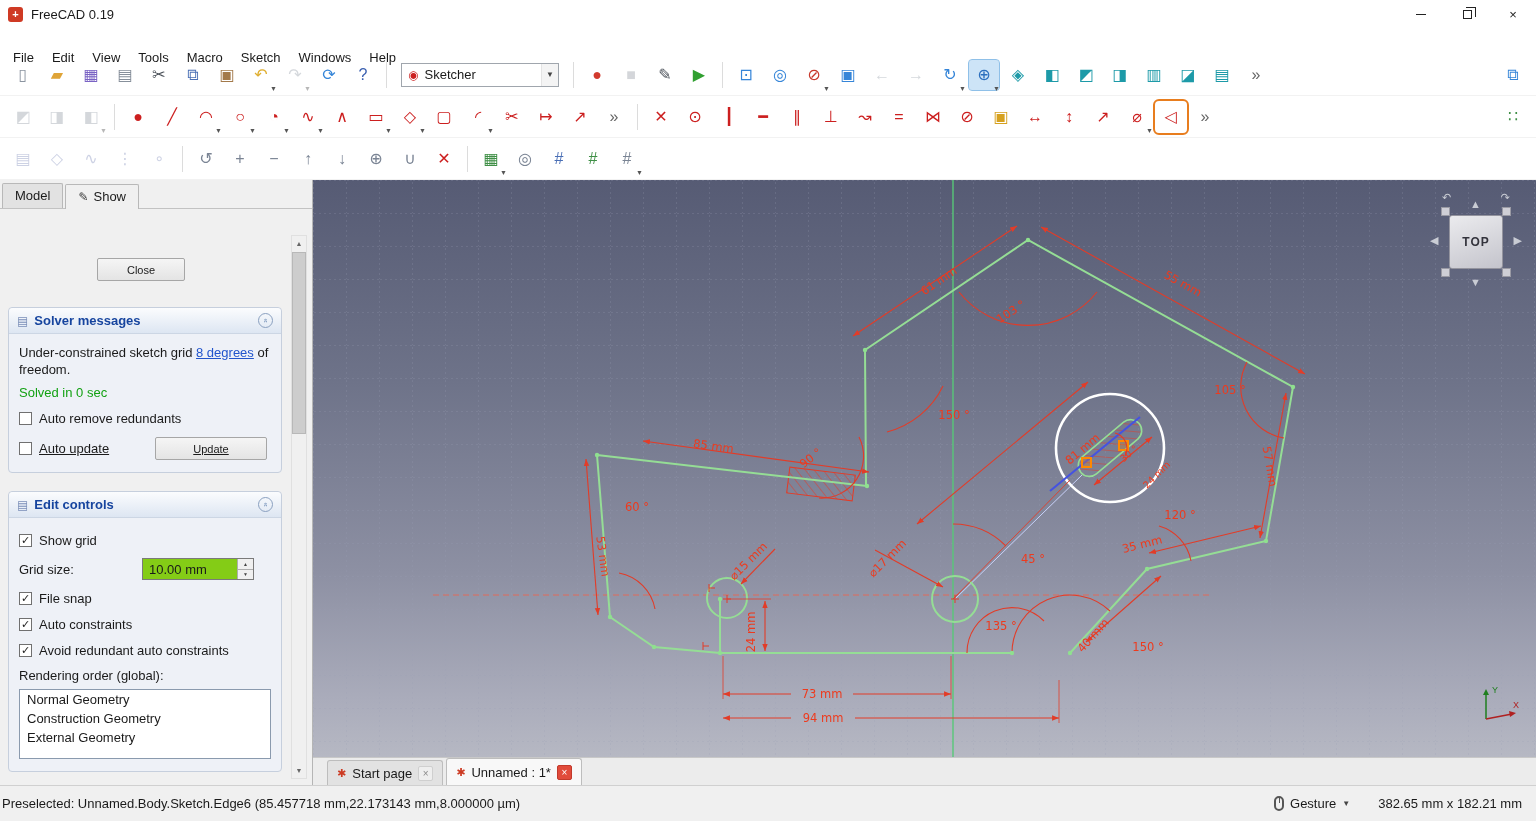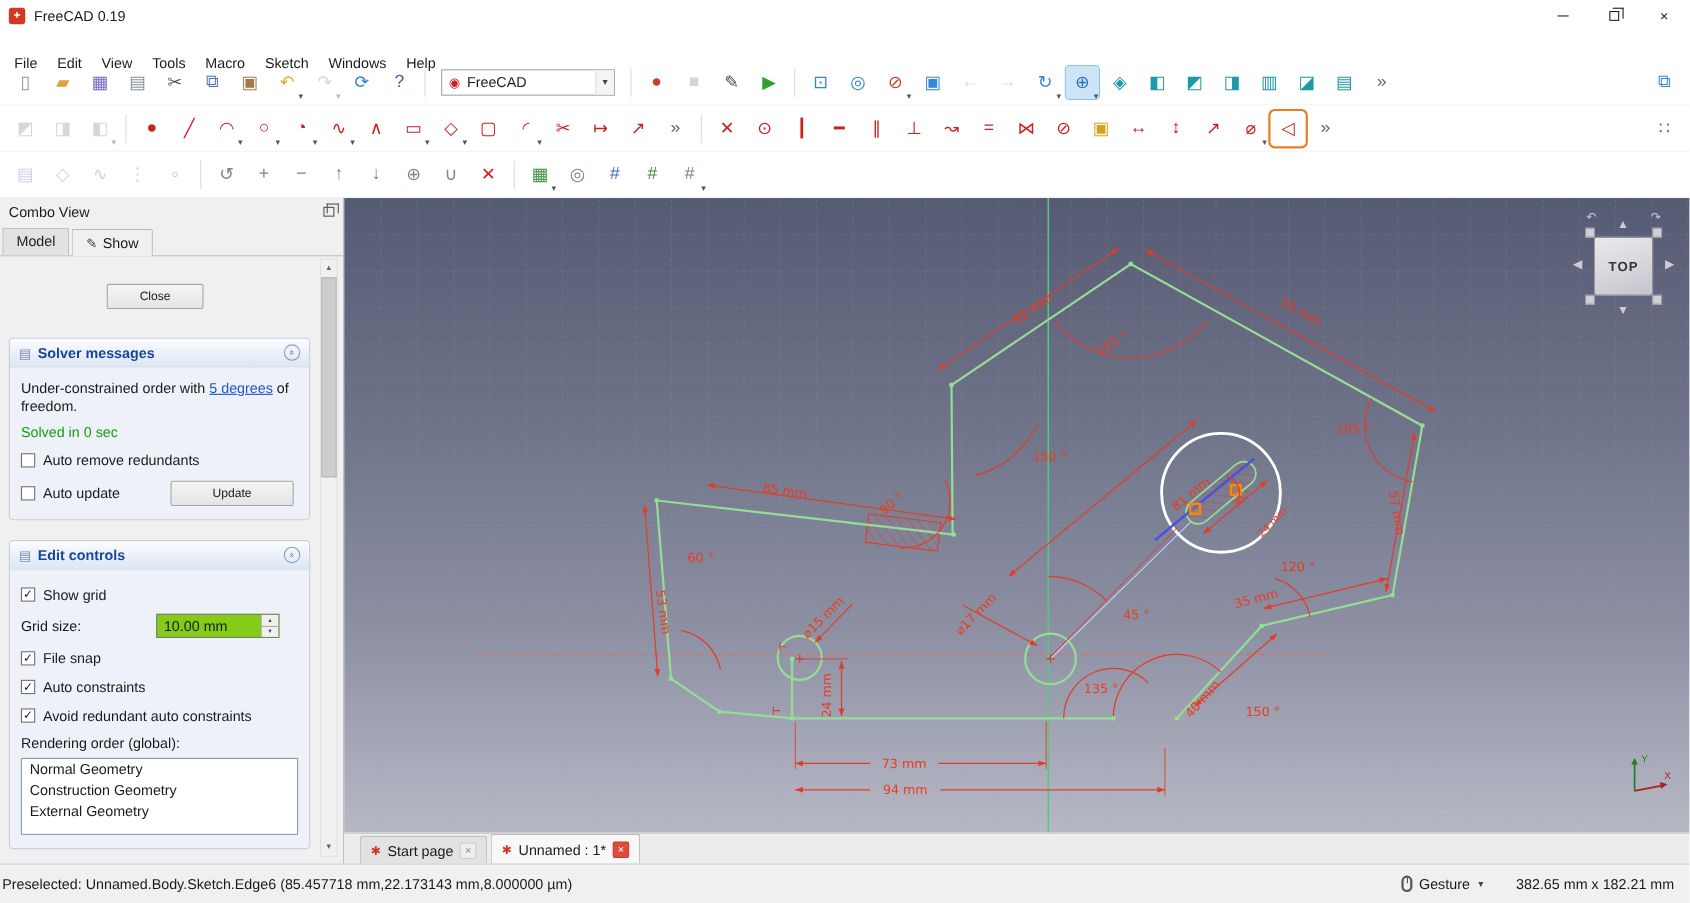"FreeCAD" span { text: FreeCAD -> Sketcher }
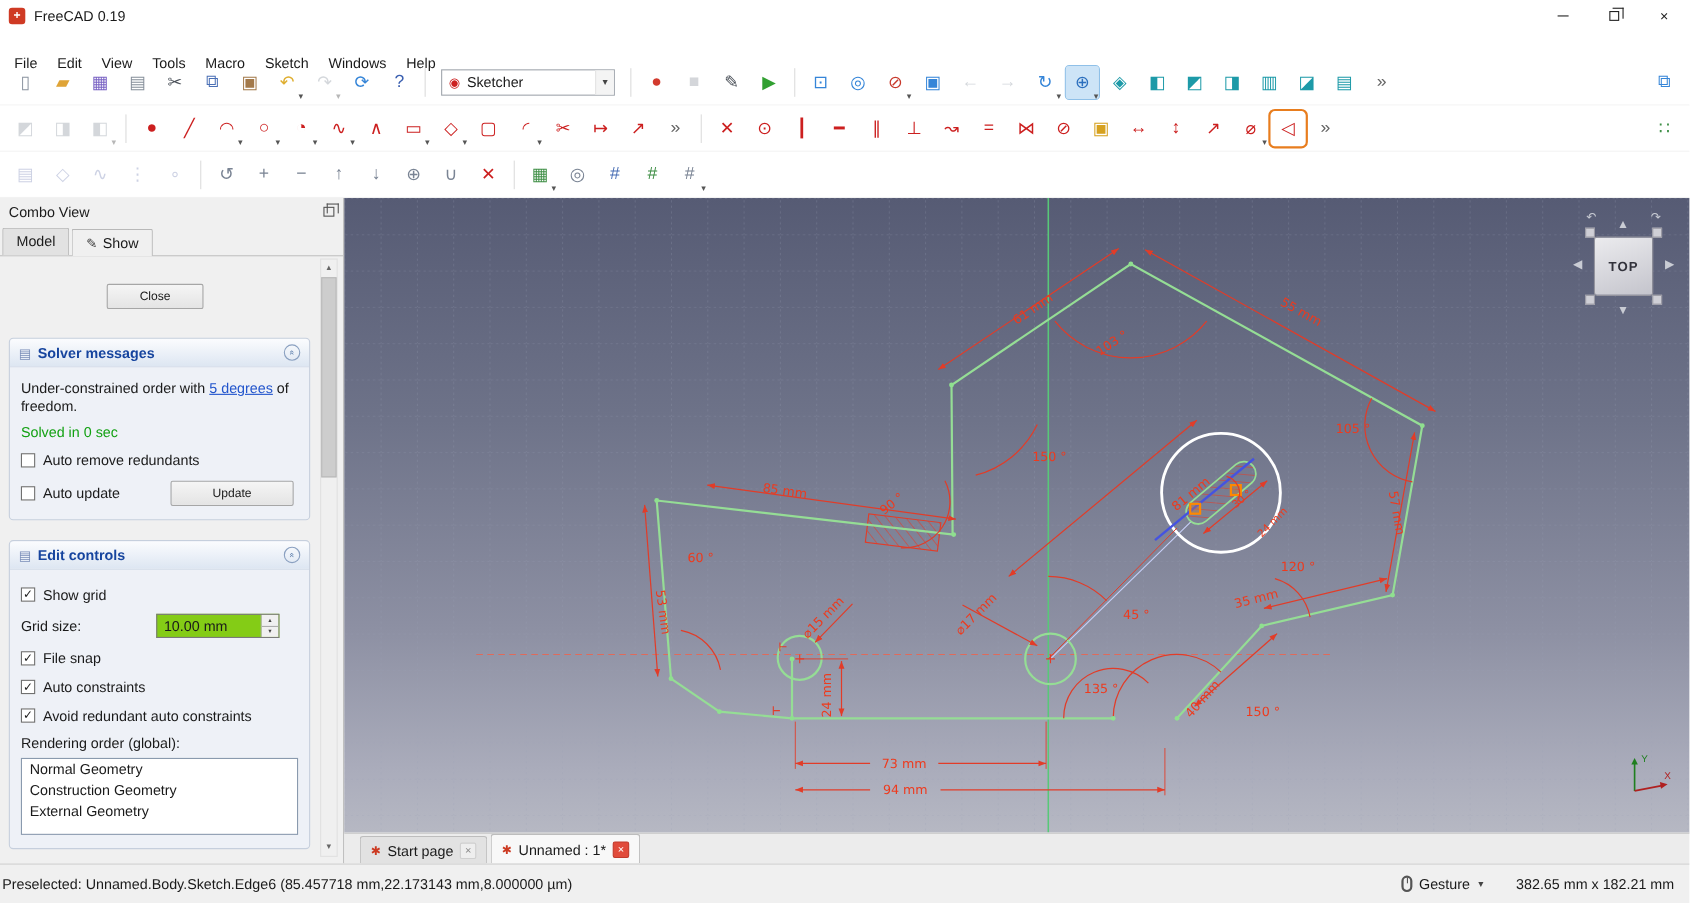"Combo View" div.cv-header { html: <div> <span>Combo View</span> <span></span> </div> -> none }
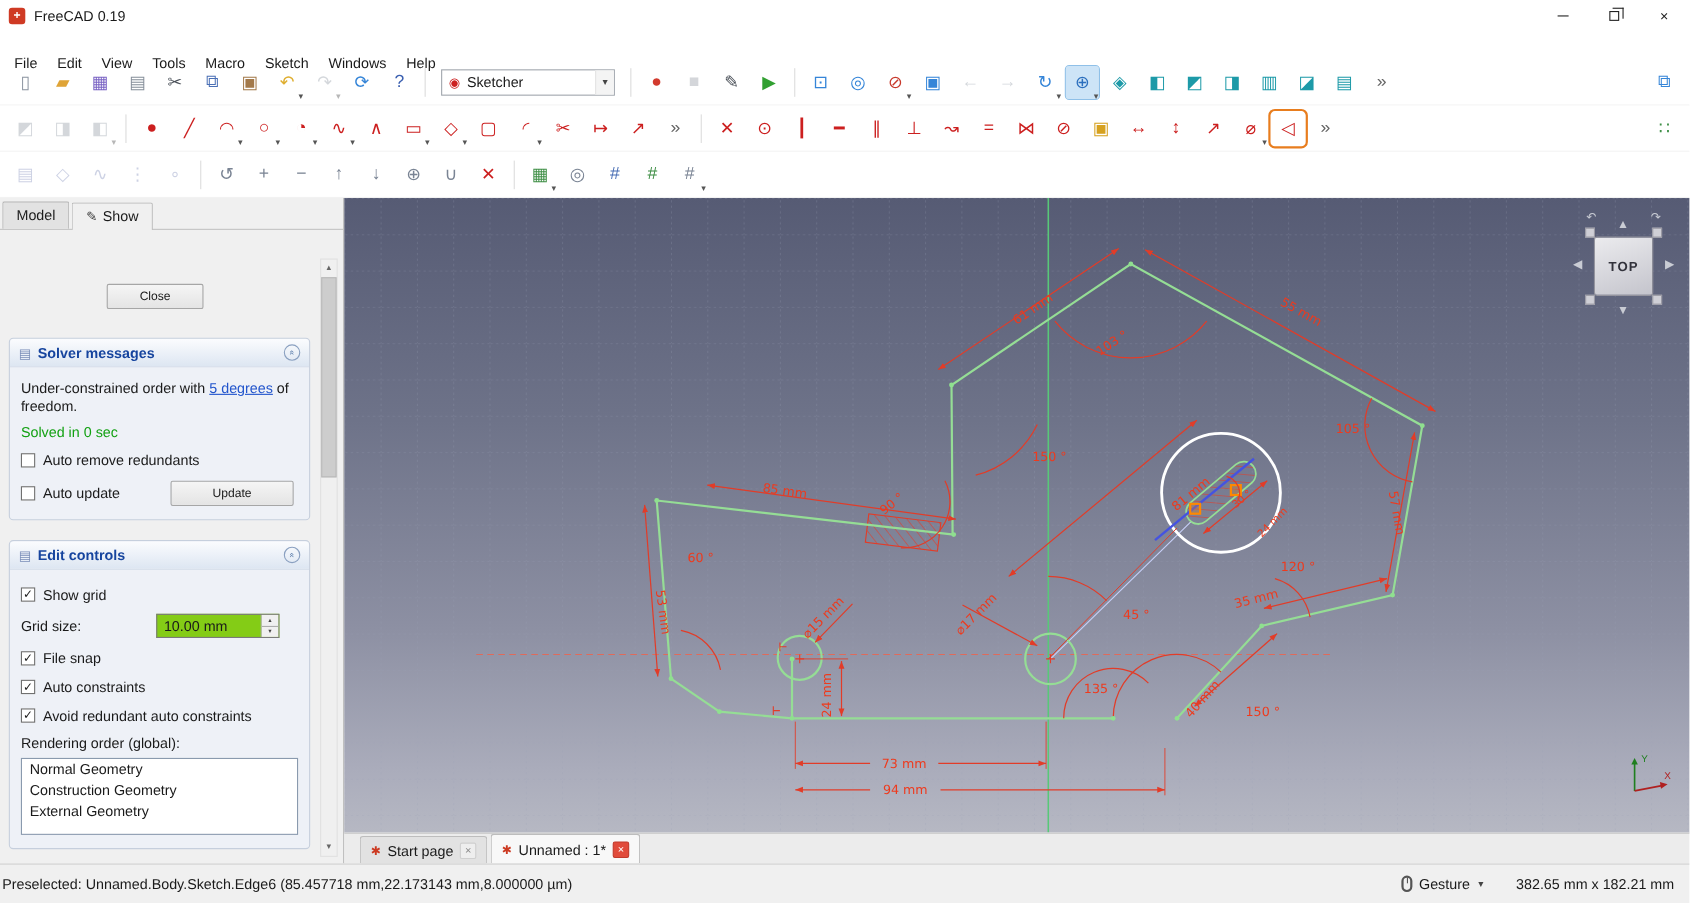"Under-constrained order with" span { text: order with -> sketch grid }
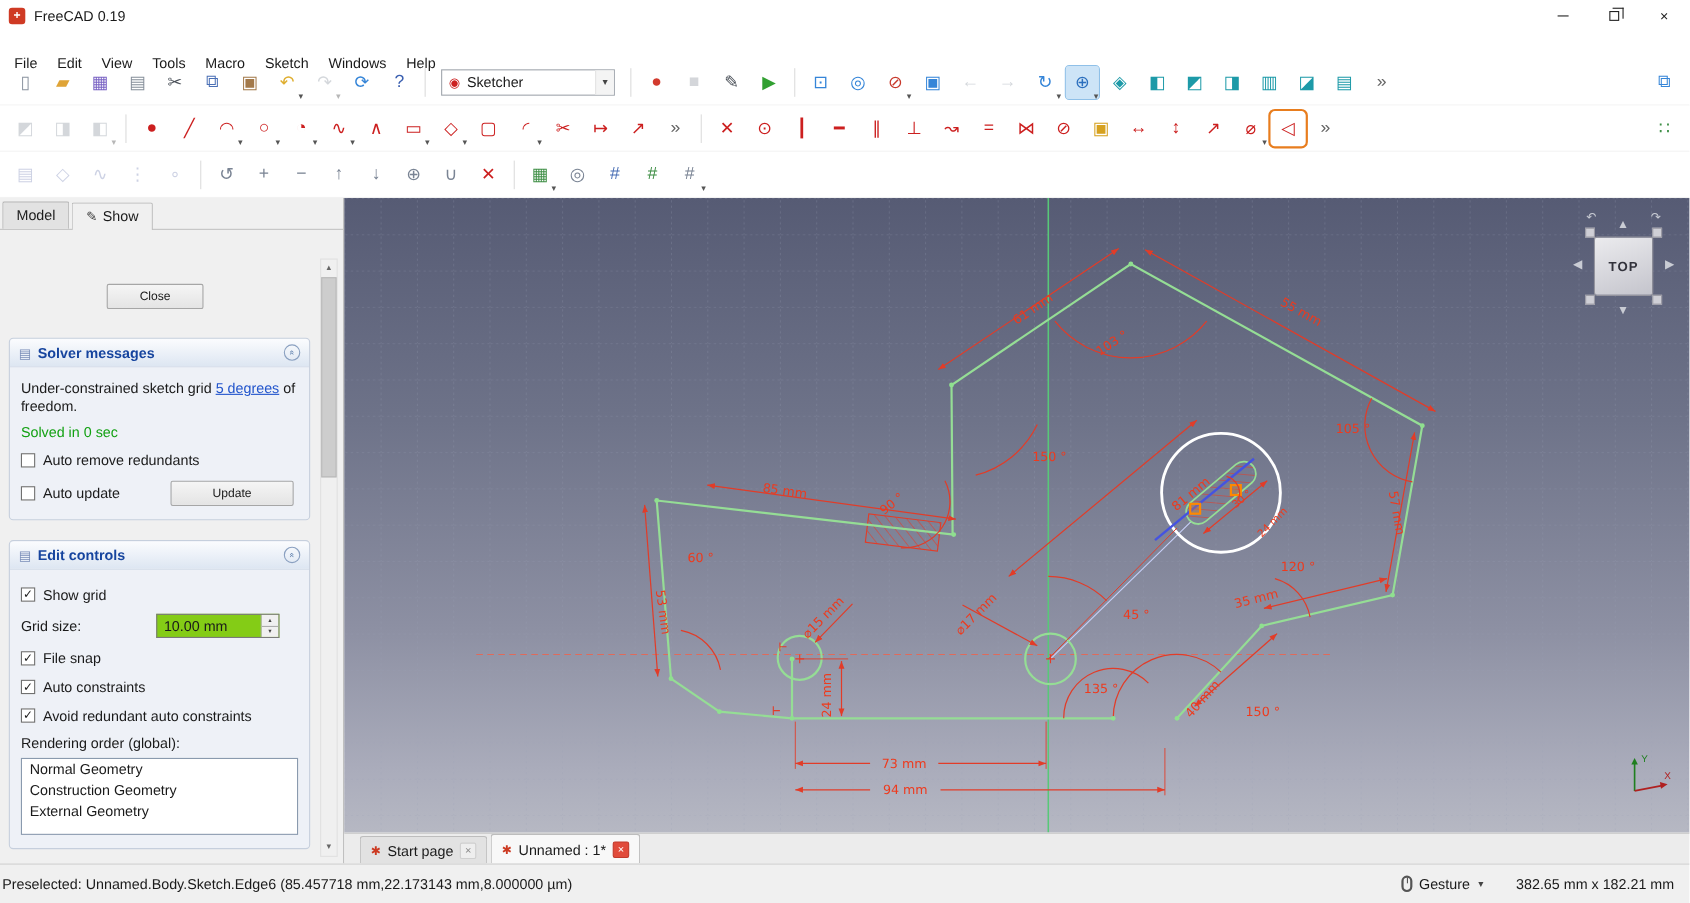"5 degrees" span.link { text: 5 -> 8 }
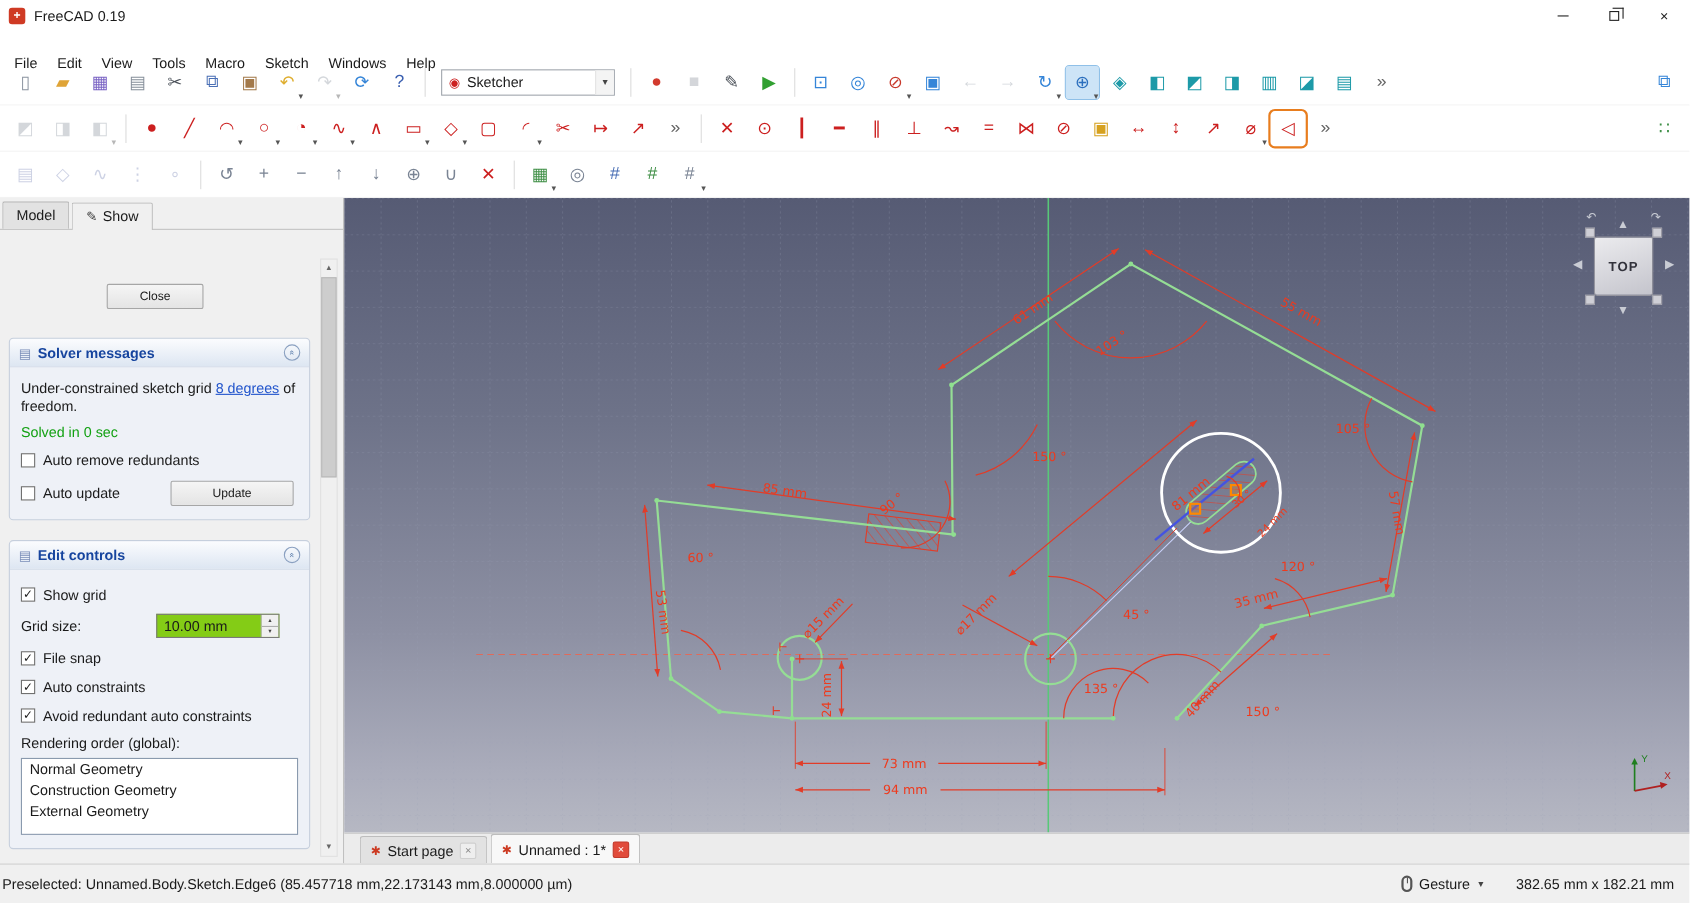"Auto update" .updrow { text-decoration: none -> underline }
